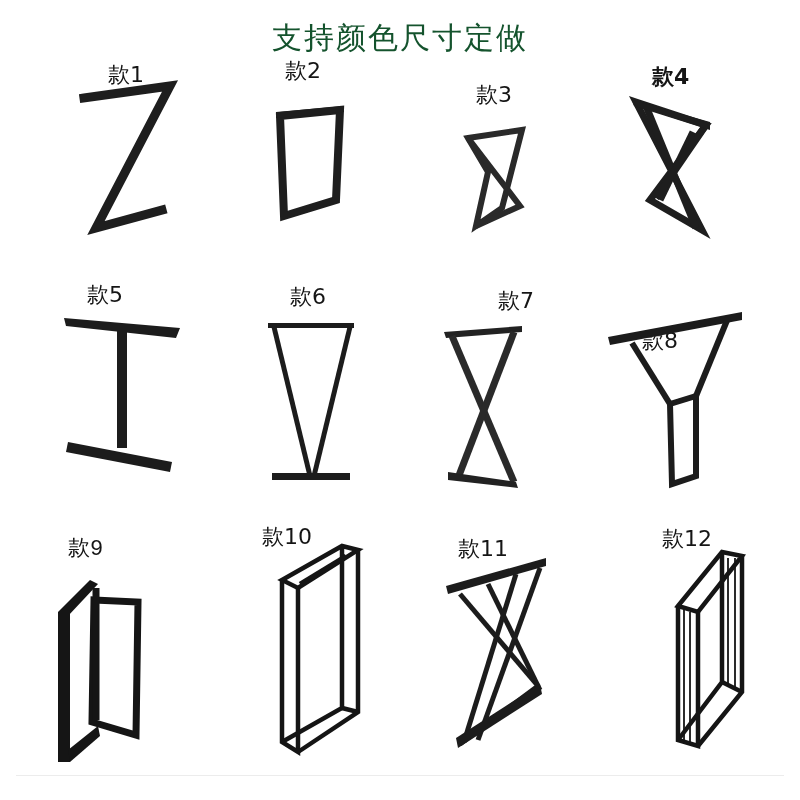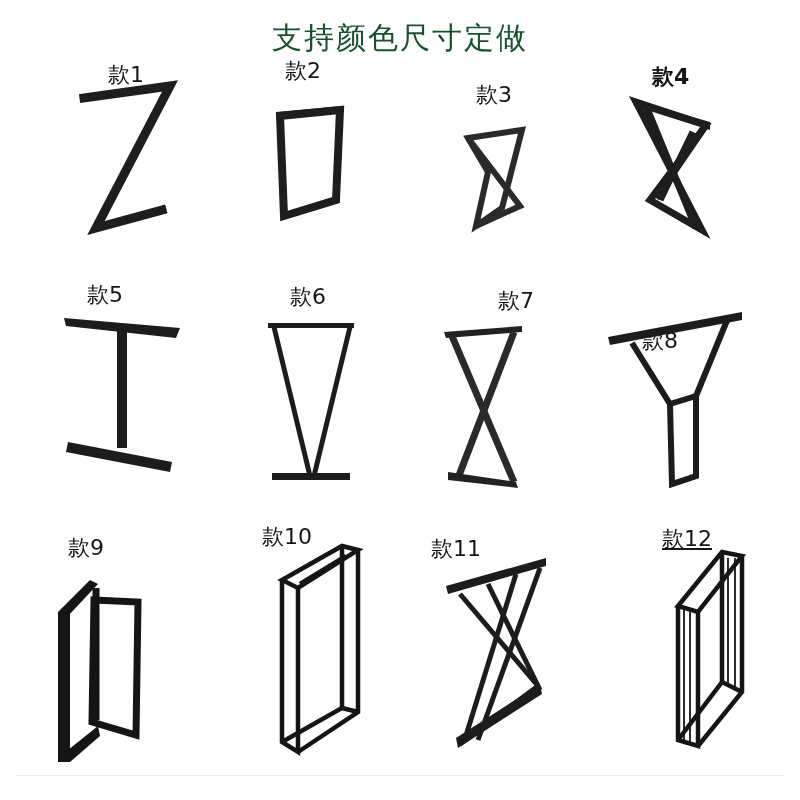"款9" div.label { font-family: none -> Liberation Mono, monospace }
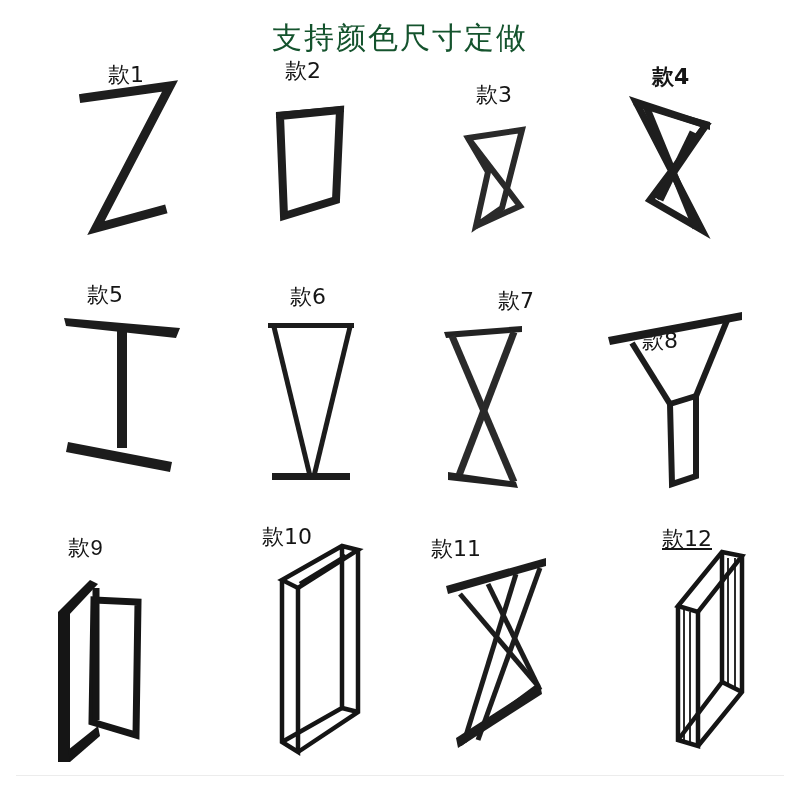"款11" div.label { left: 431px -> 458px }
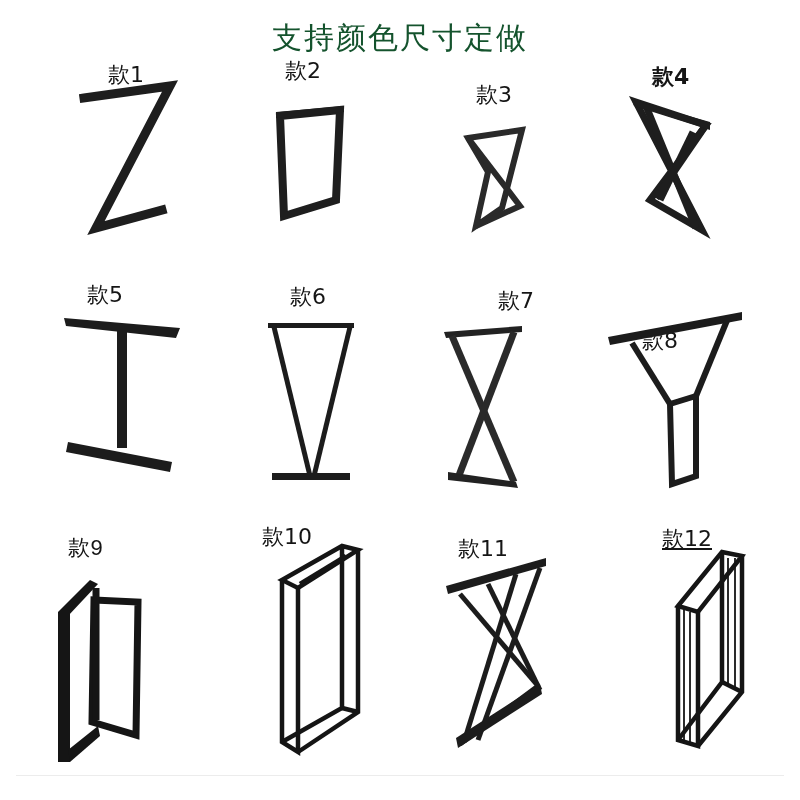"款12" div.label { text-decoration: underline -> none }
